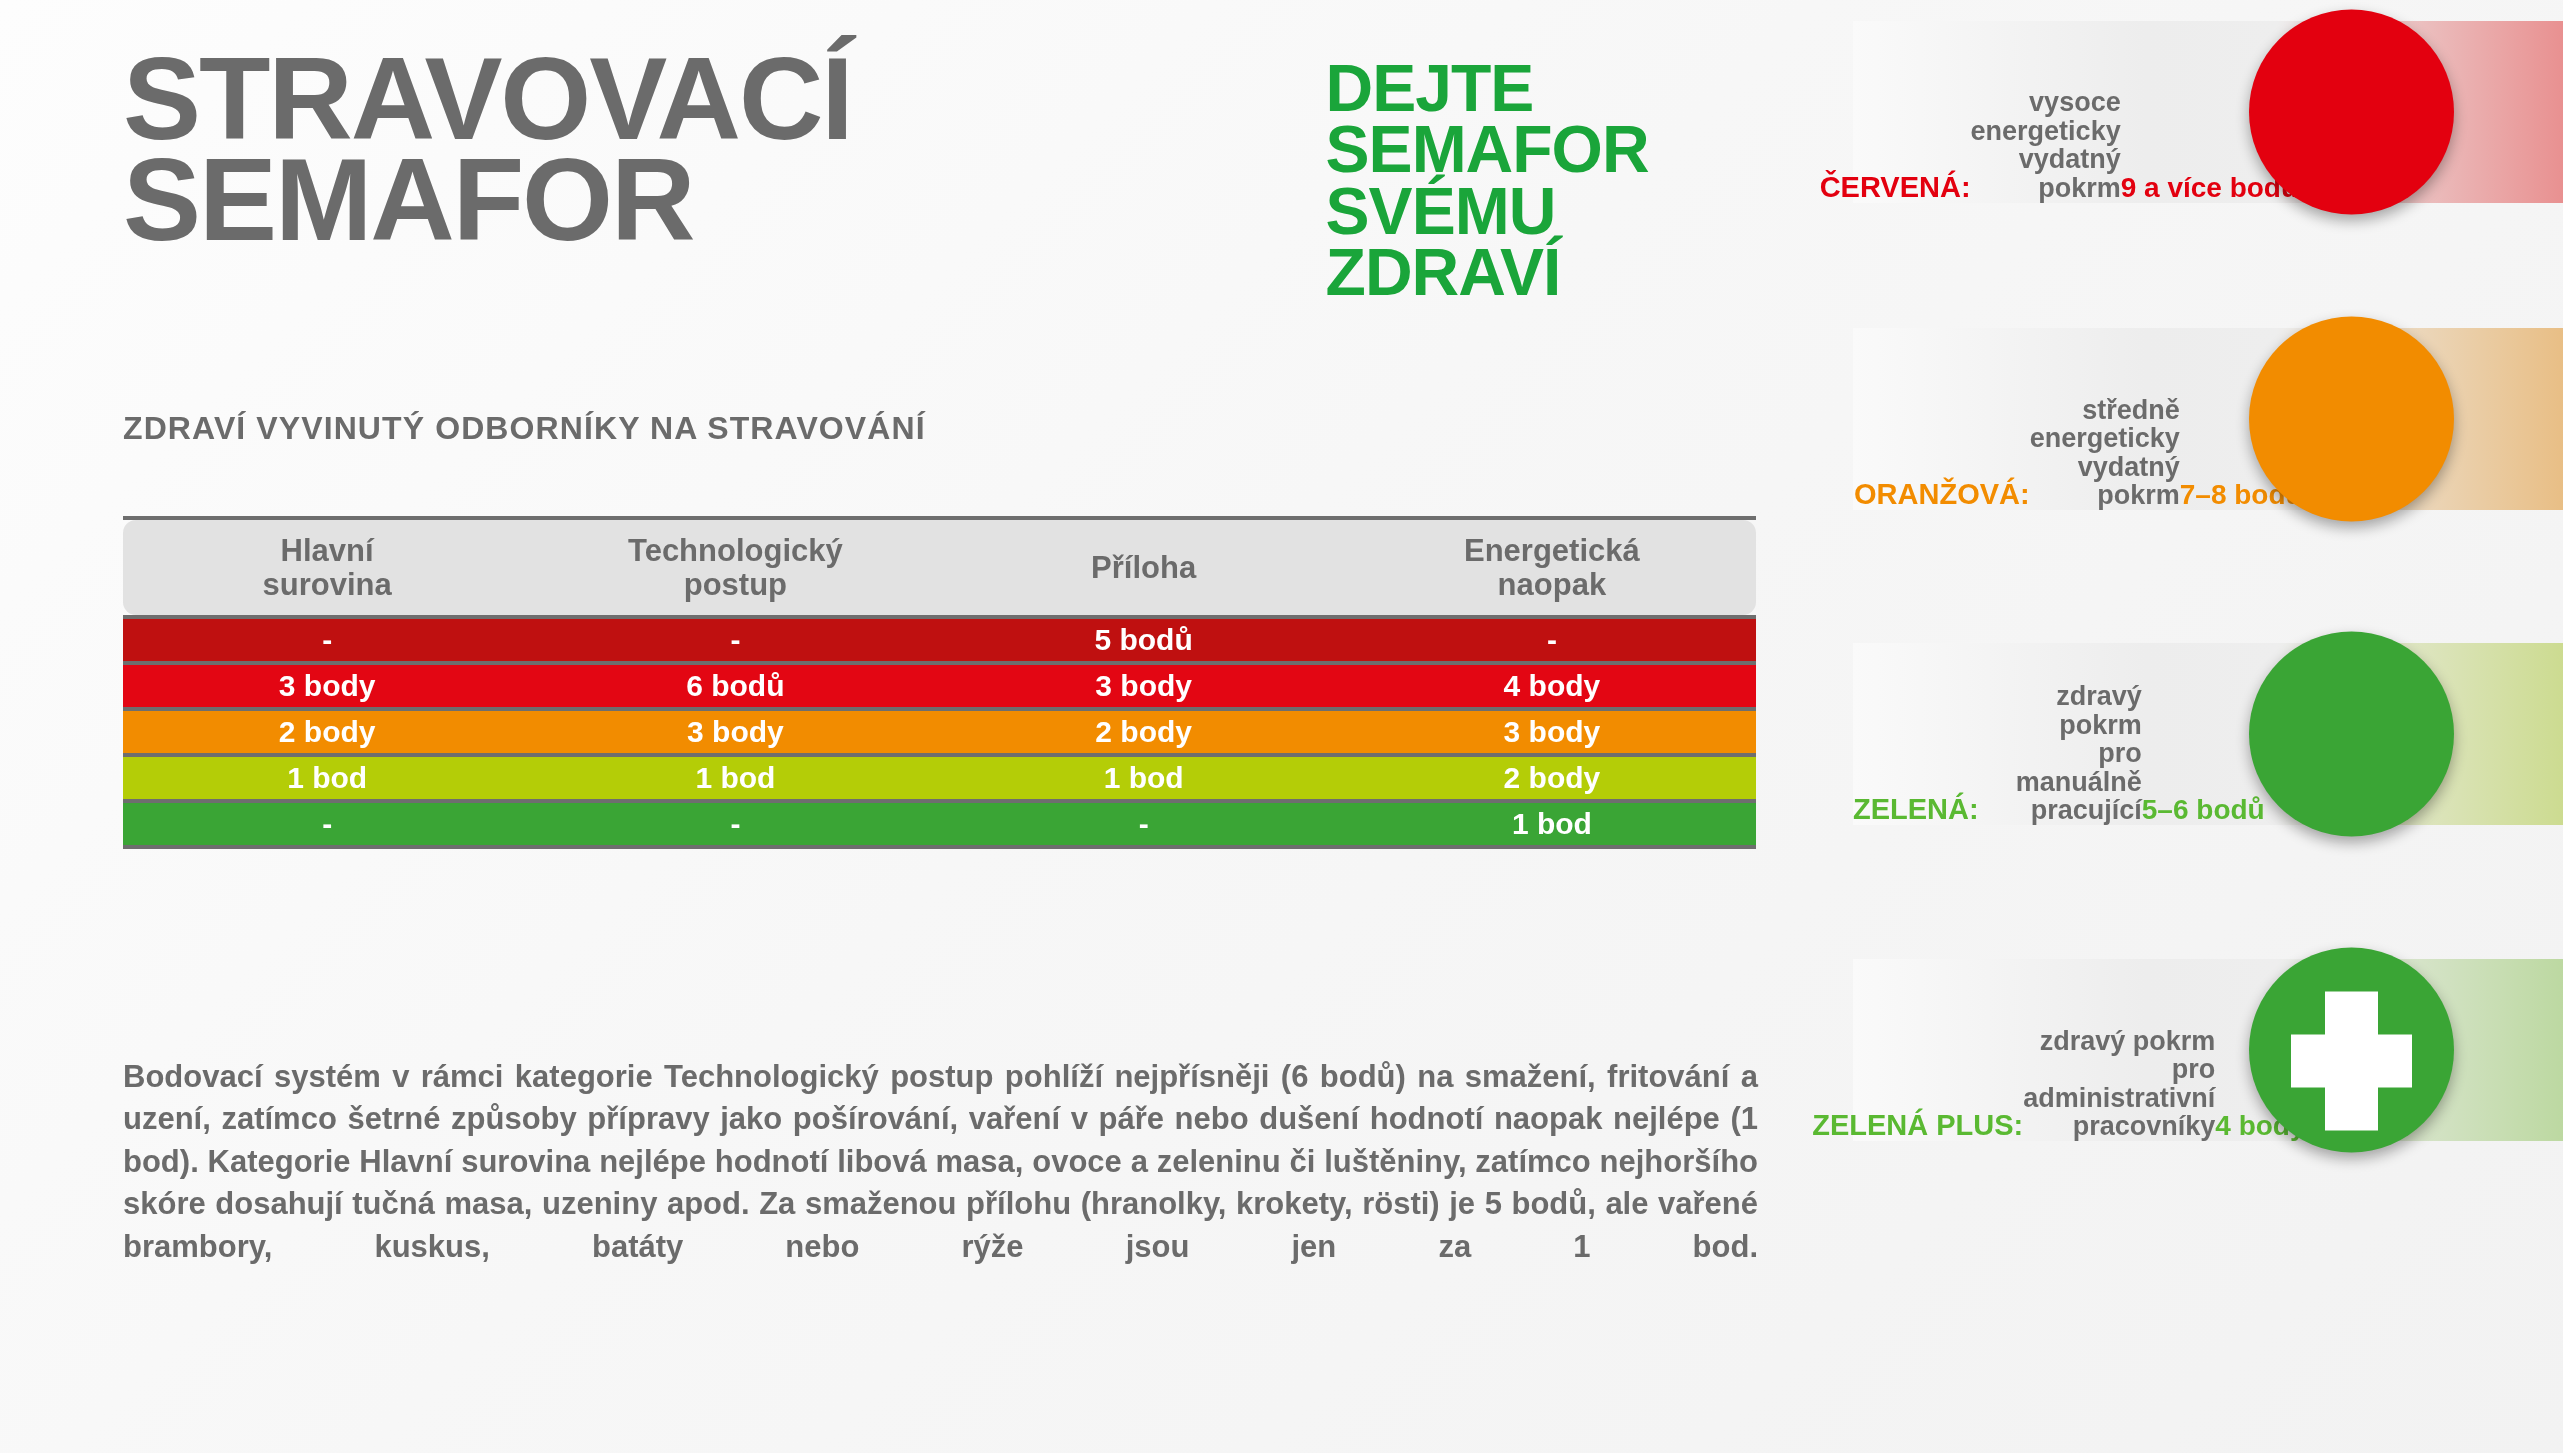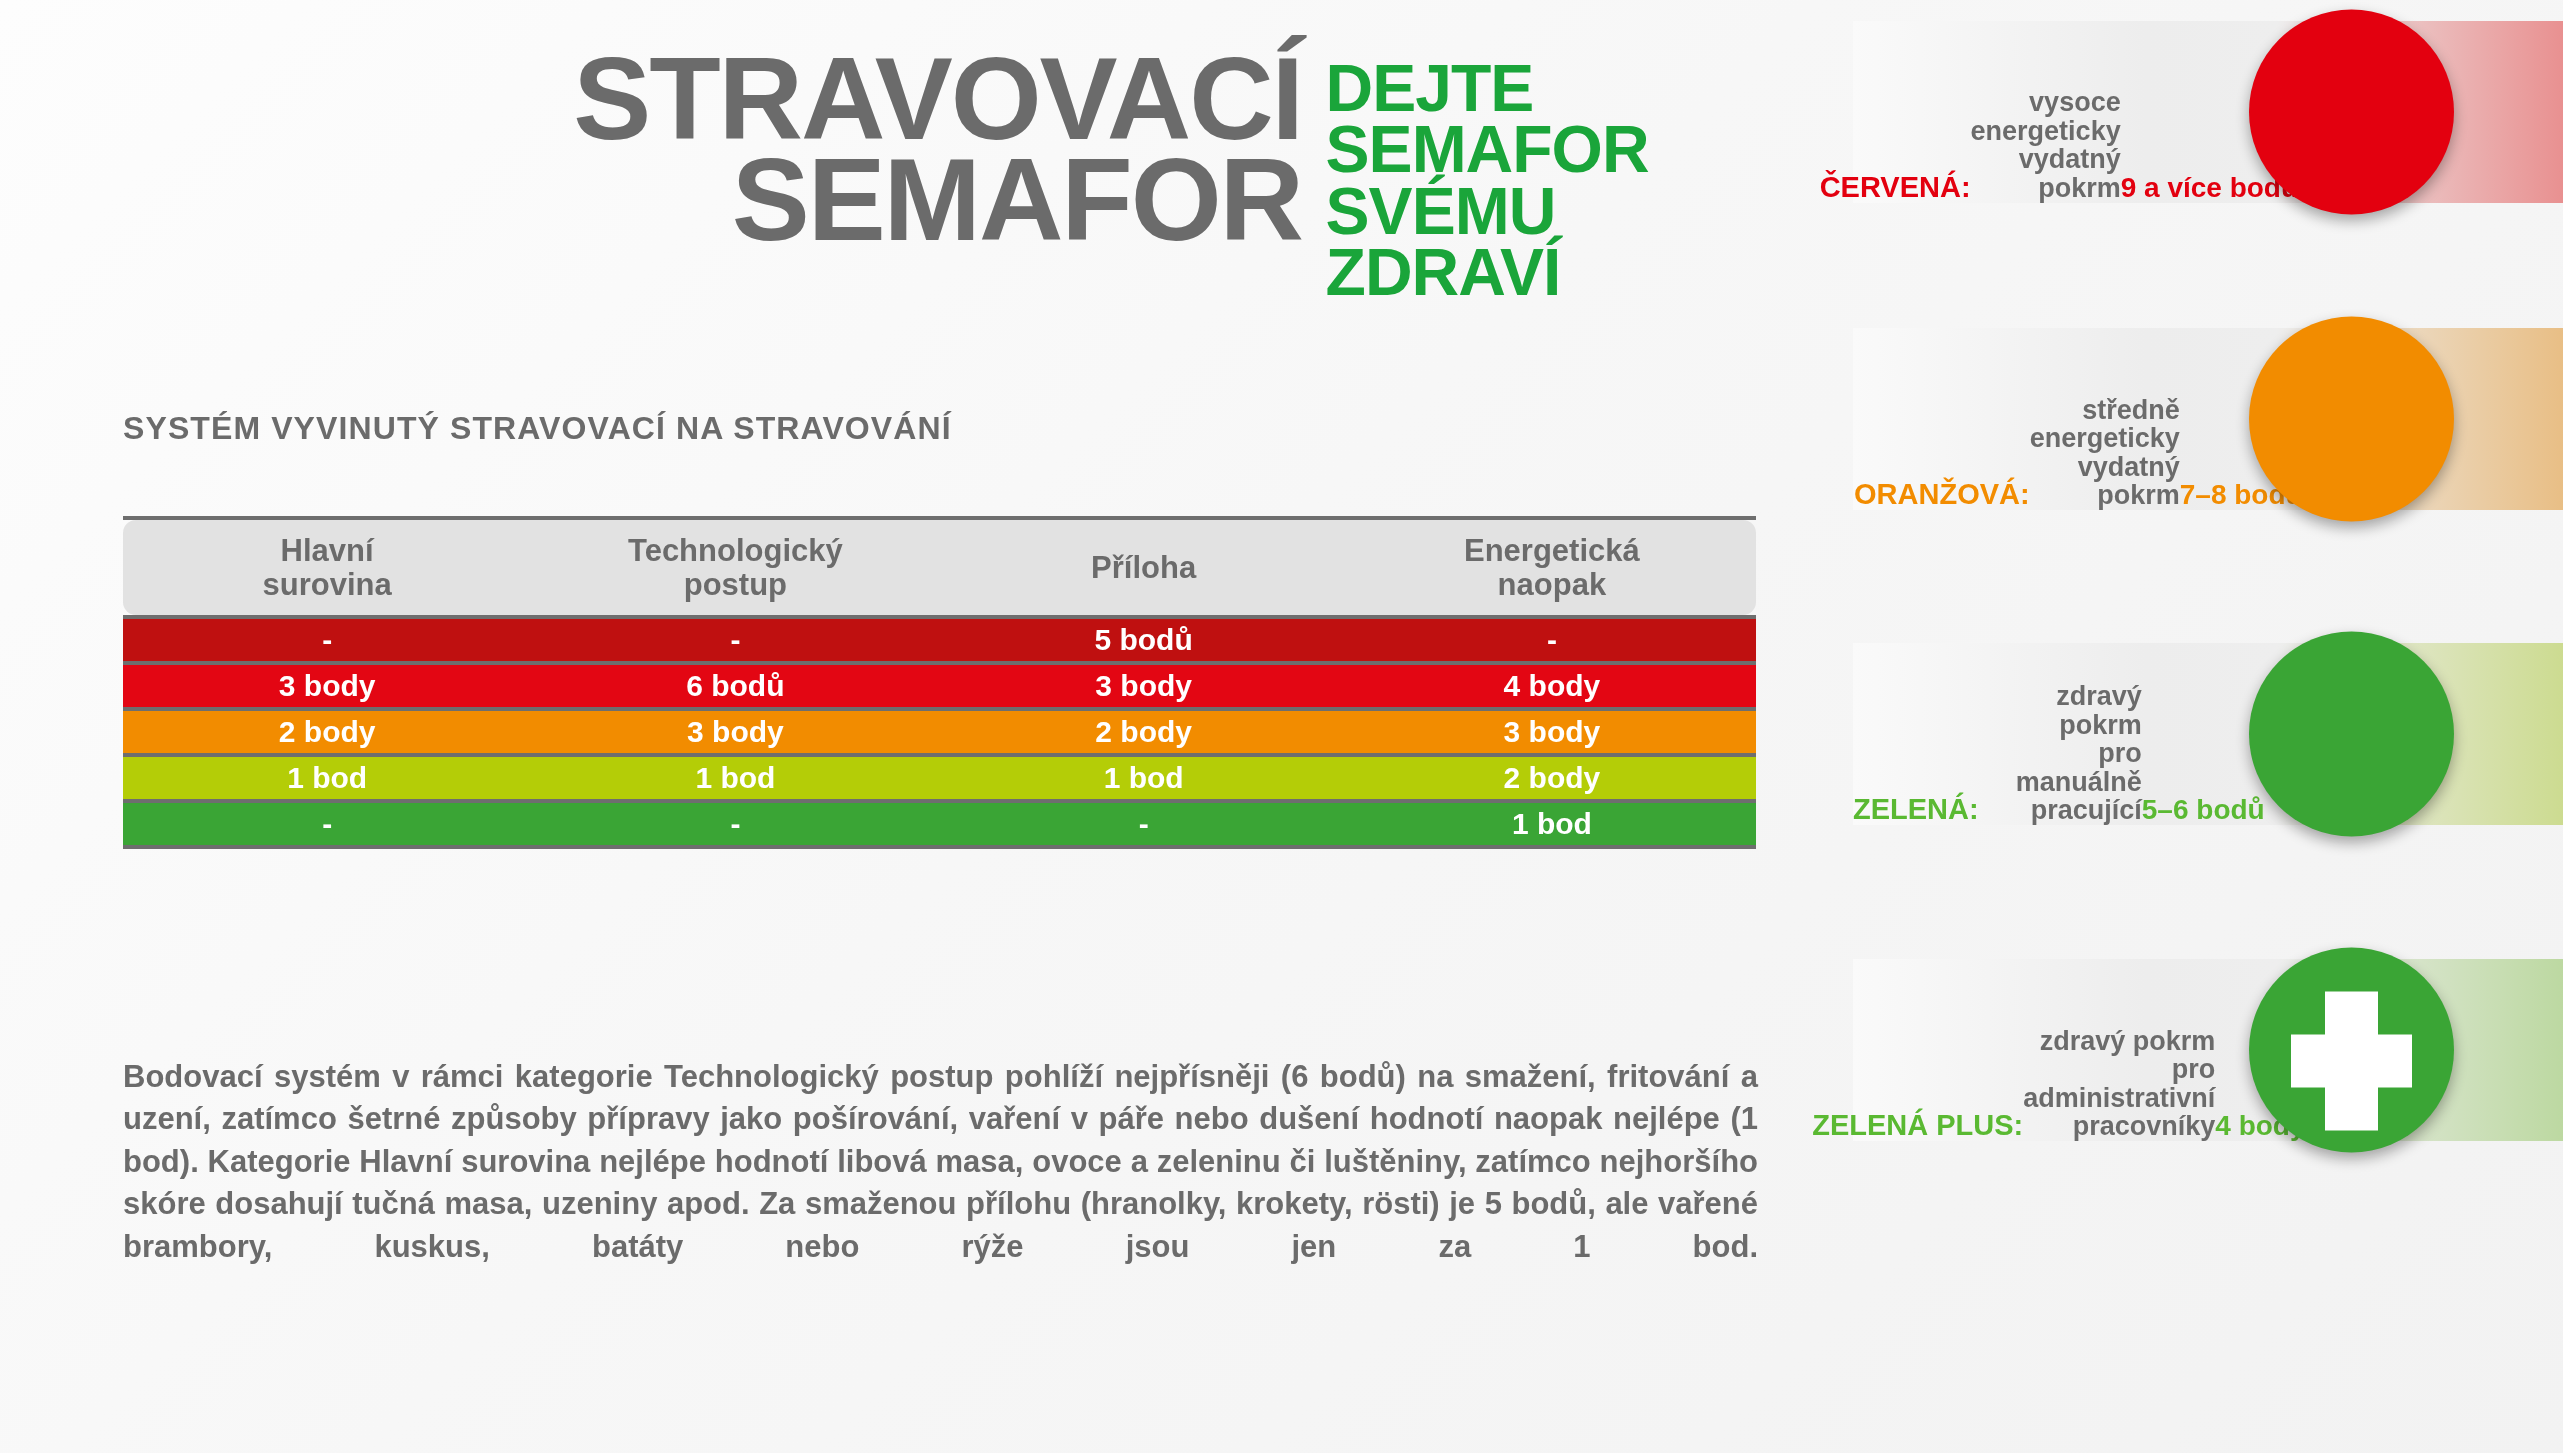"STRAVOVACÍ" .title-main { text-align: right -> left }
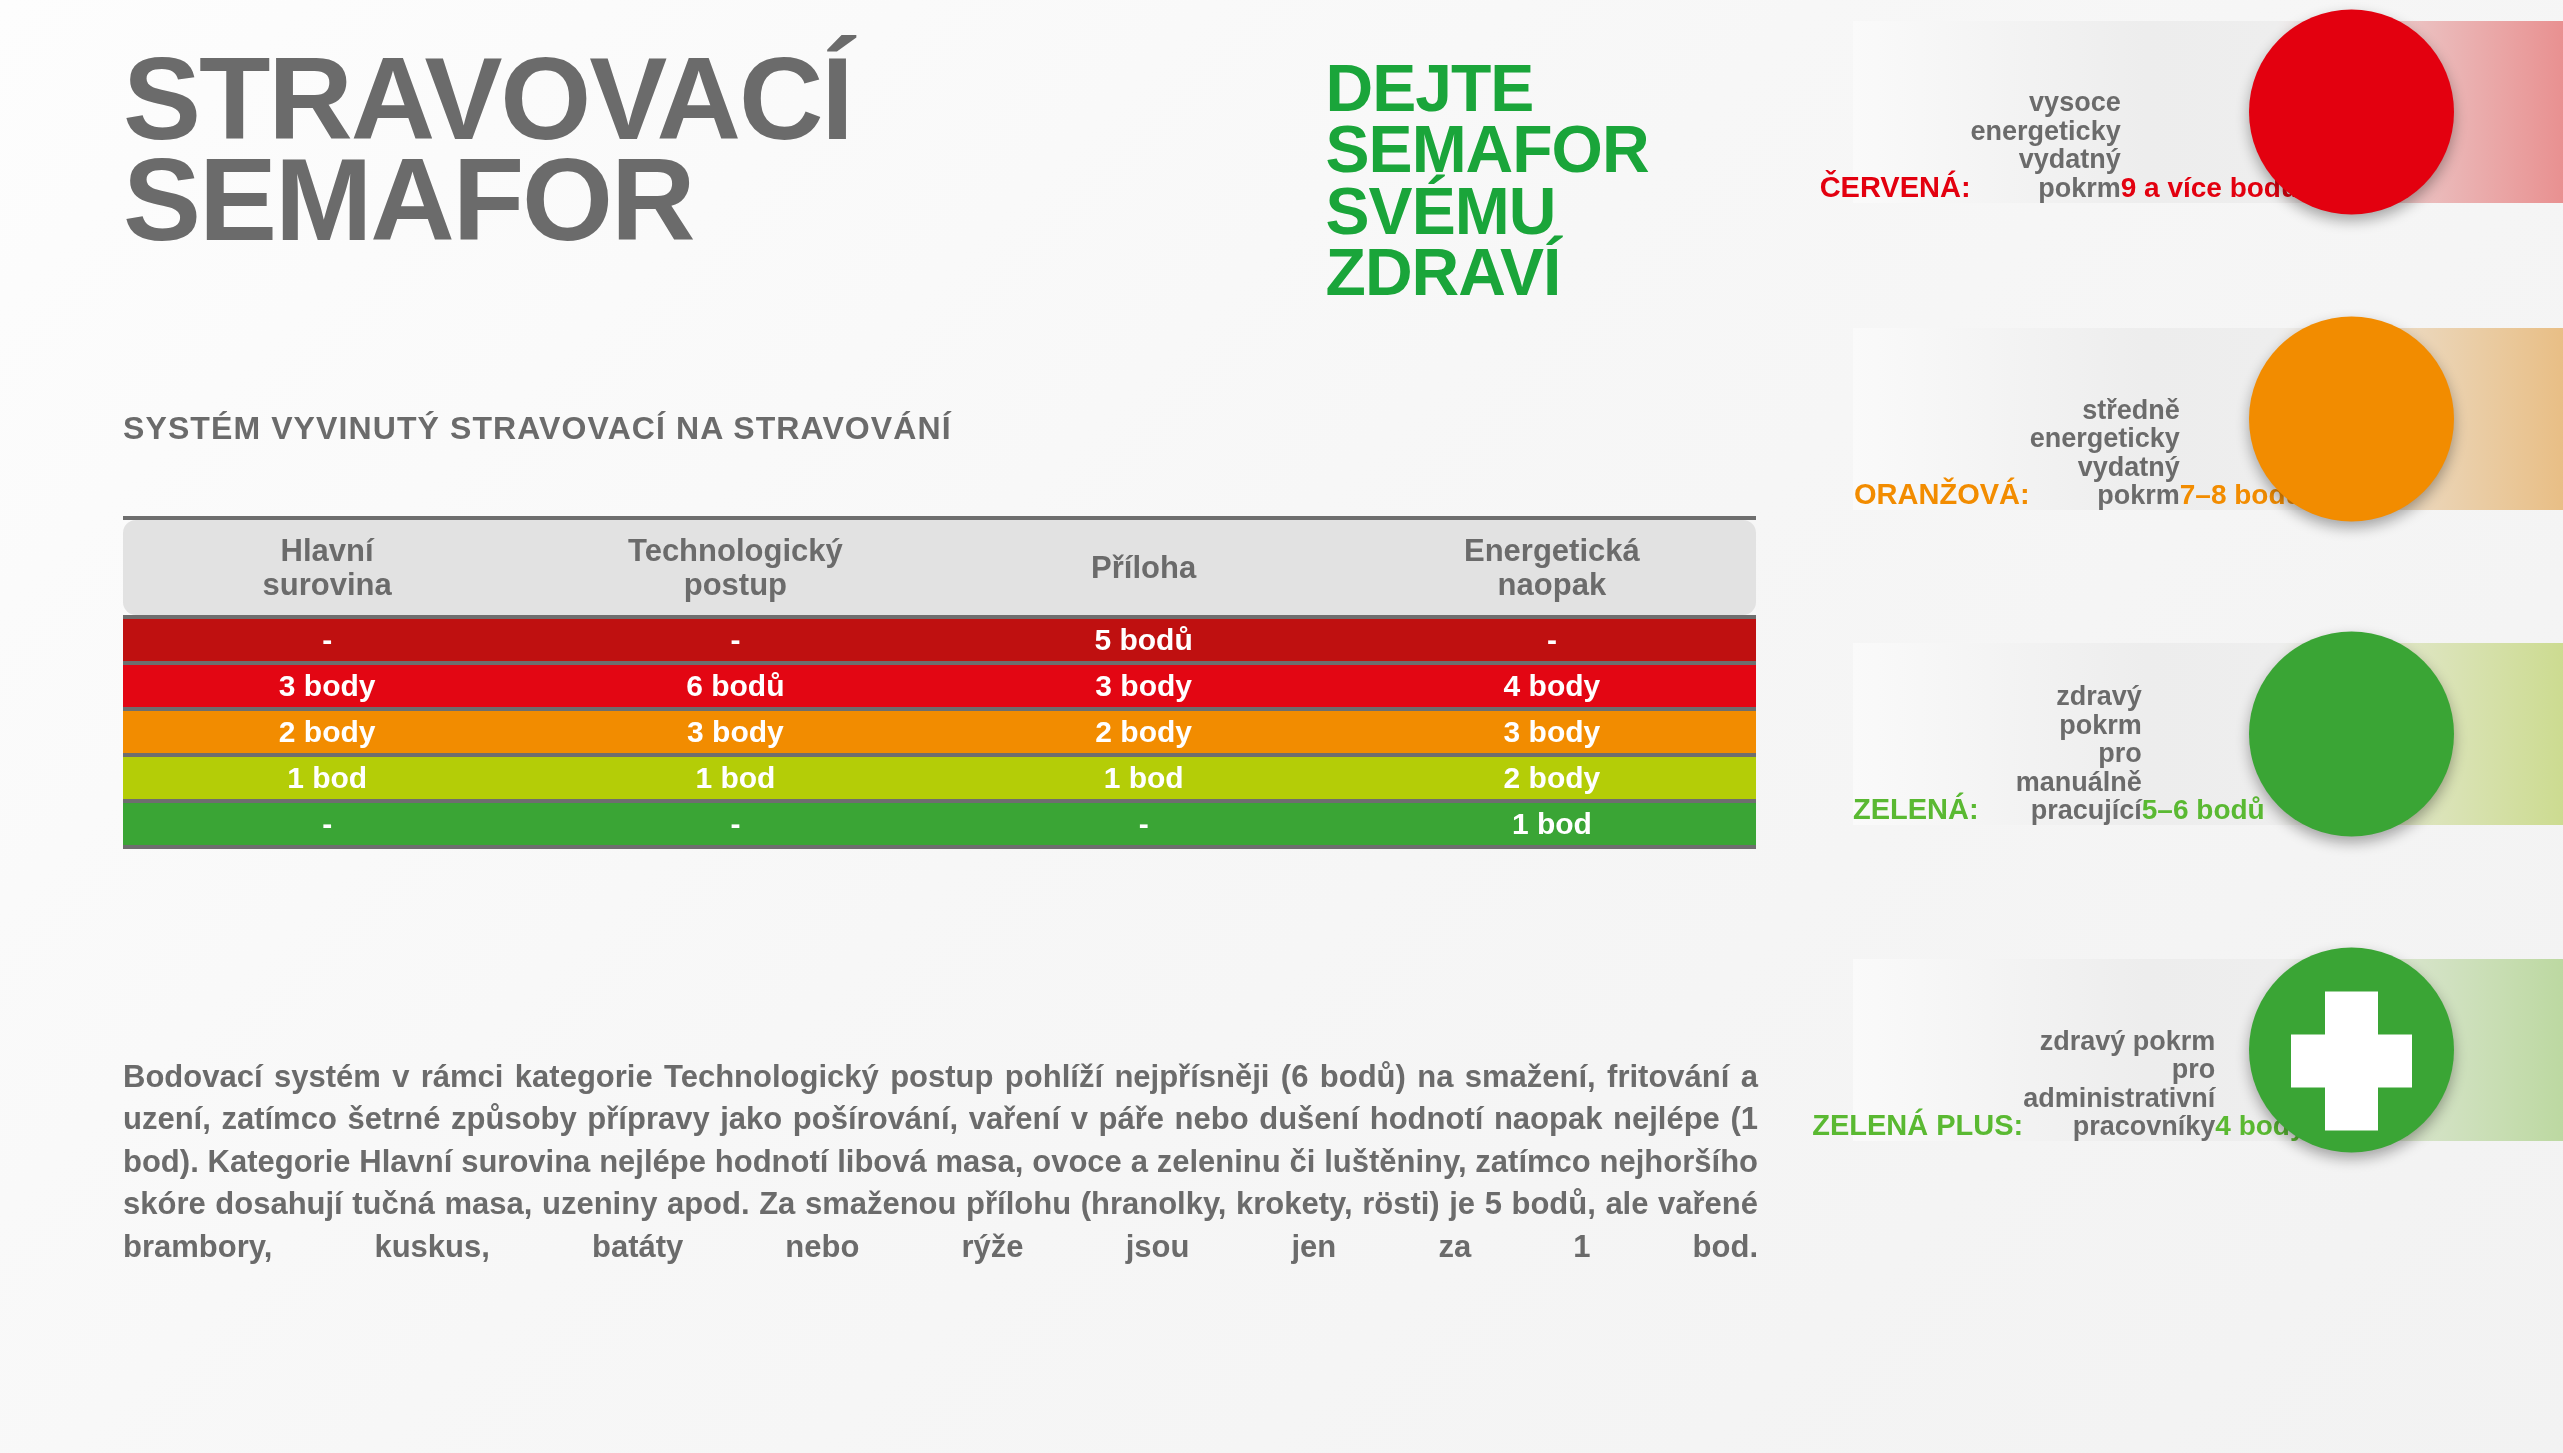"SYSTÉM VYVINUTÝ STRAVOVACÍ NA STRAVOVÁNÍ" div { text: SYSTÉM VYVINUTÝ STRAVOVACÍ -> ZDRAVÍ VYVINUTÝ ODBORNÍKY }
